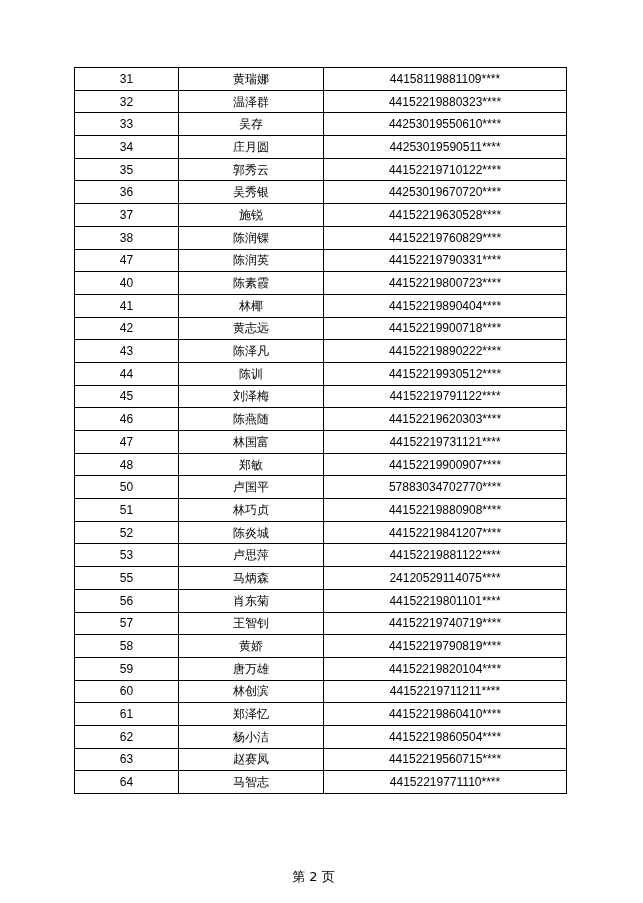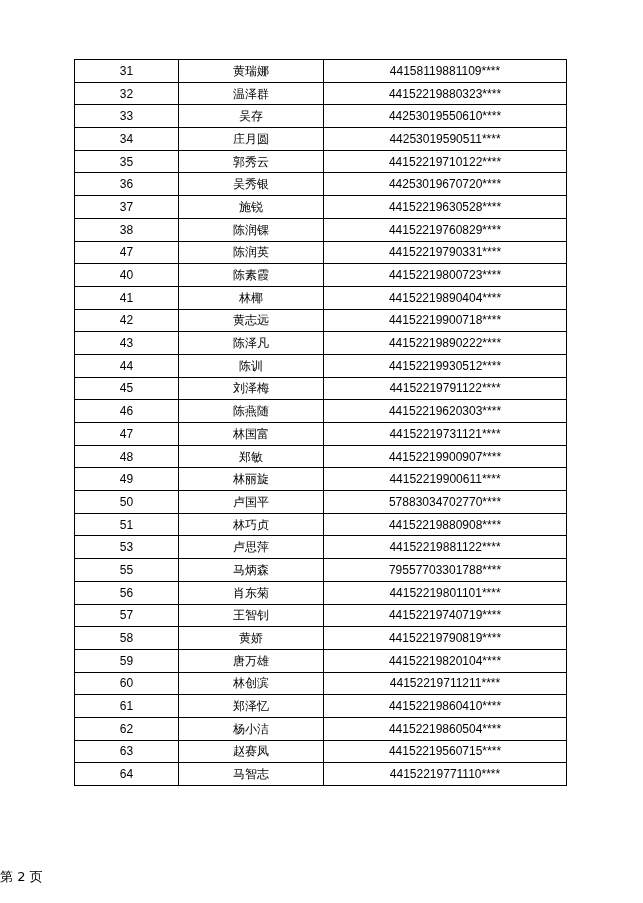"31" .roster-table { top: 59px -> 67px }
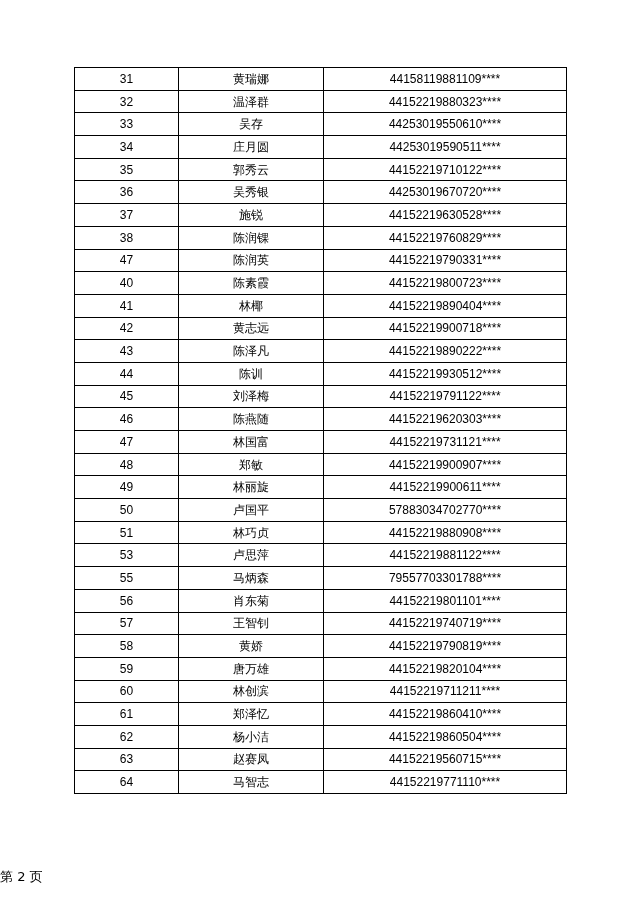"49" tr { html: <tr> <td>49</td> <td>林丽旋</td> <td>44152219900611****</td> </tr> -> none }
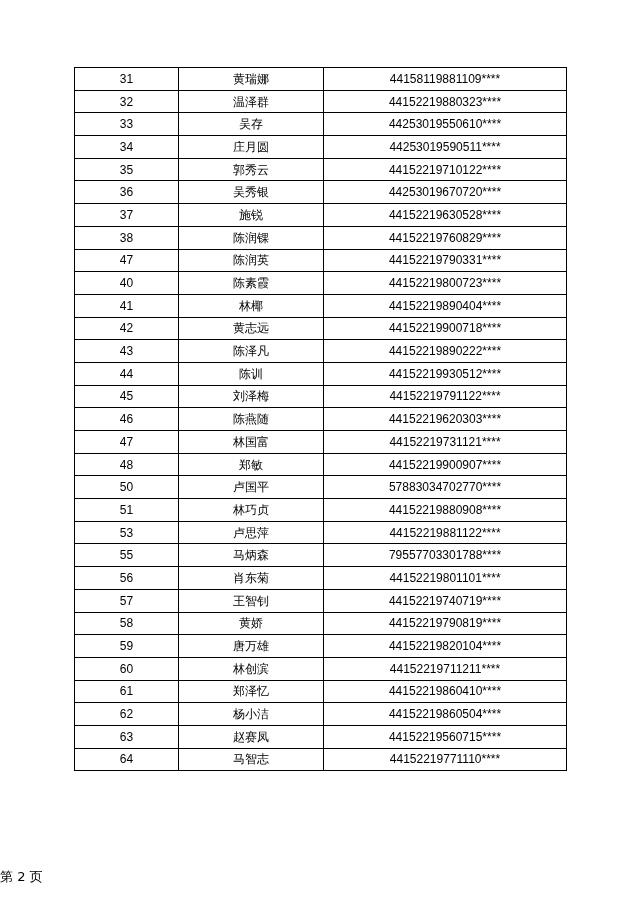"52" tr { html: none -> <tr> <td>52</td> <td>陈炎城</td> <td>44152219841207****</td> </tr> }
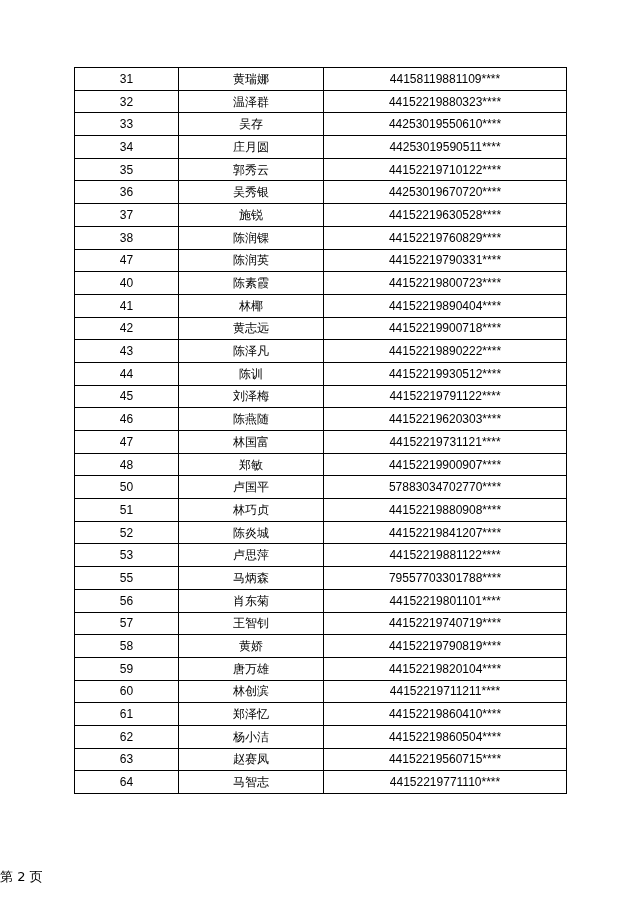"79557703301788****" td.cell-id { text: 79557703301788 -> 24120529114075 }
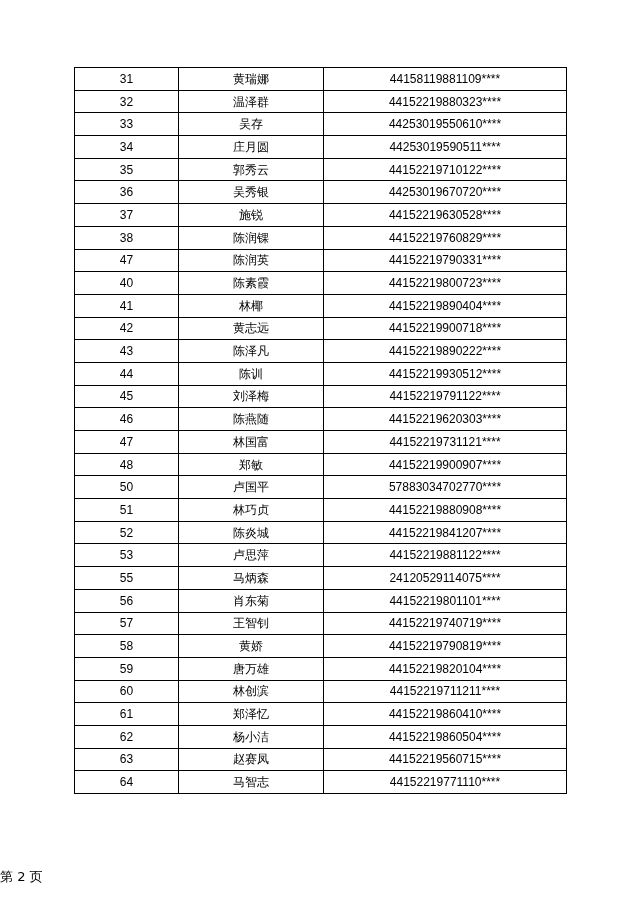"第 2 页" .page-footer { text-align: left -> center }
